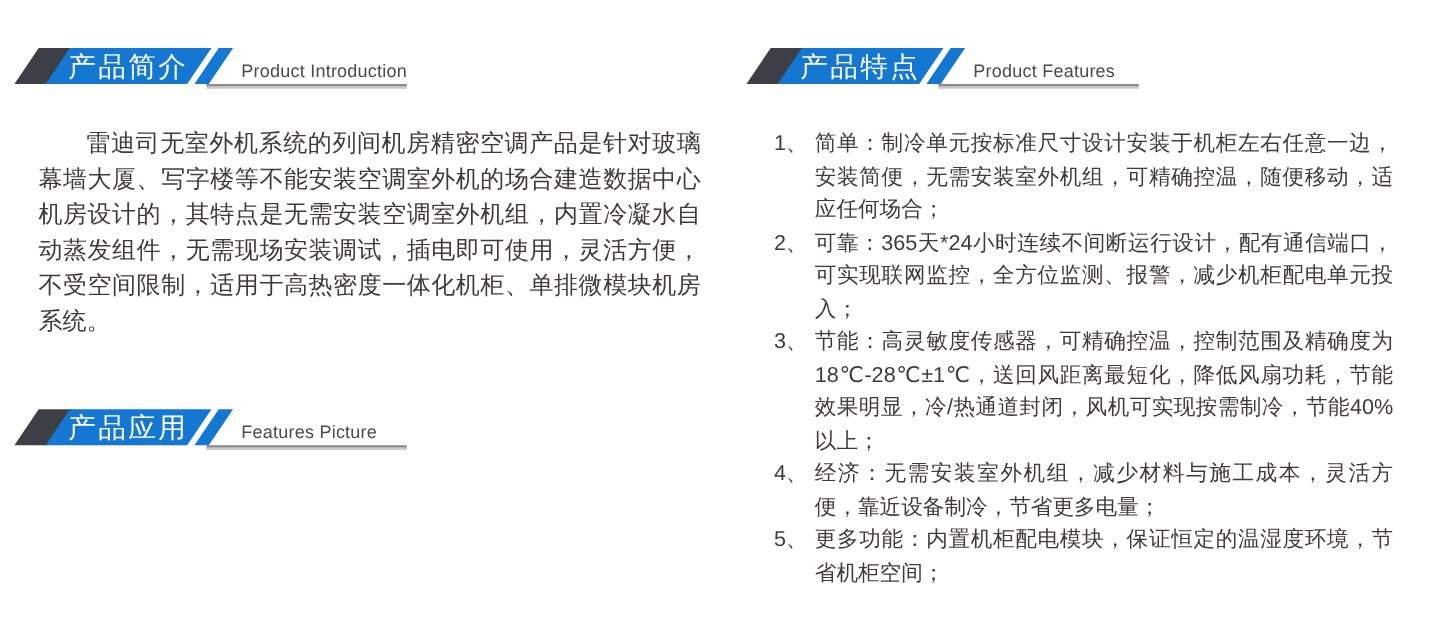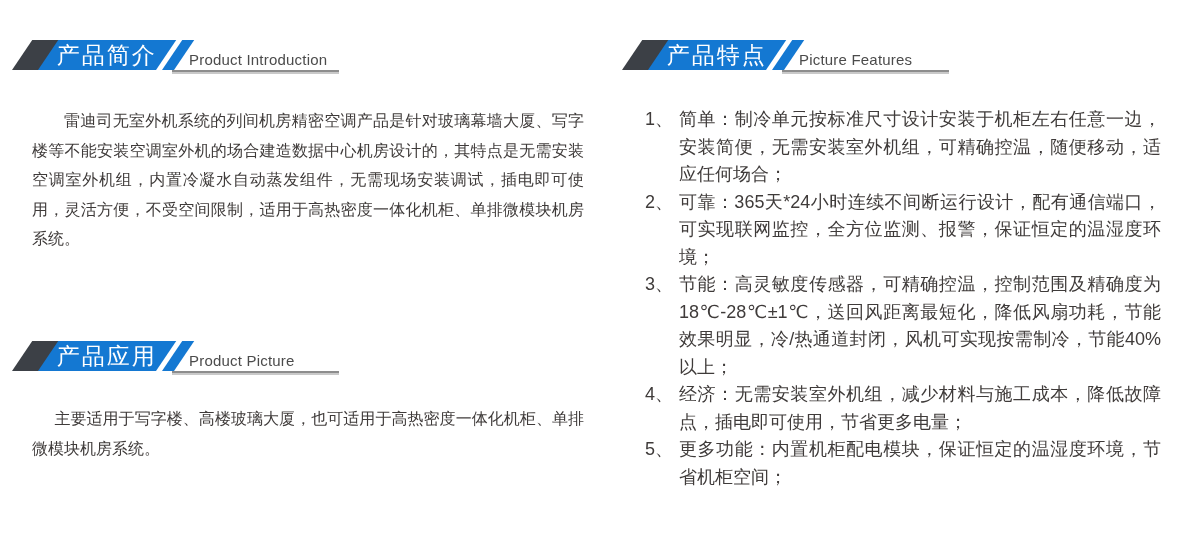"Product Introduction" .en-title { left: 177px -> 189px }
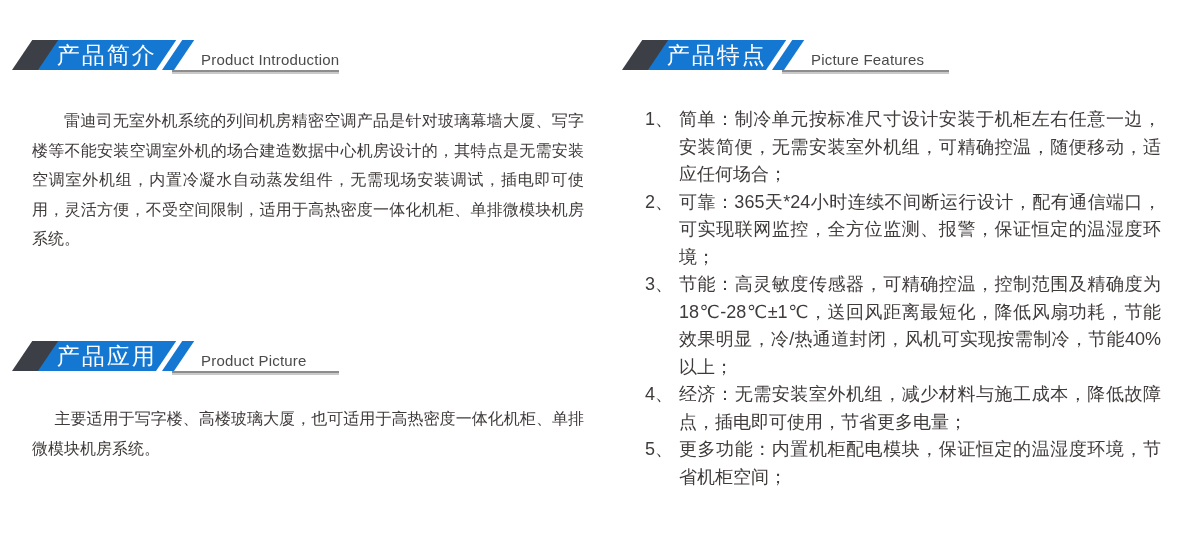"Picture Features" span.en-title { text: Picture -> Product }
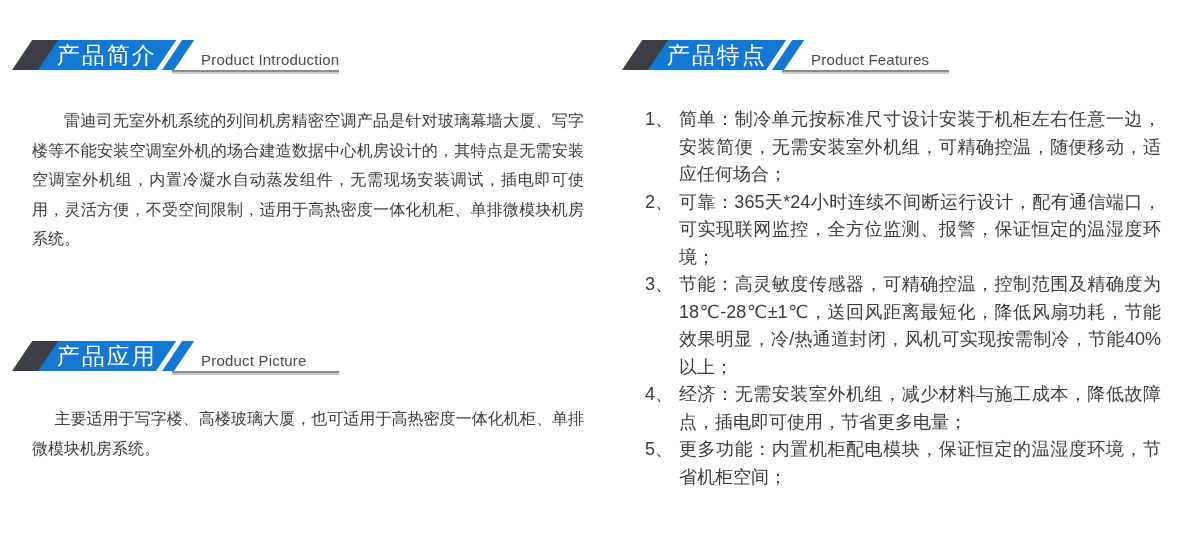"雷迪司无室外机系统的列间机房精密空调产品是针对玻璃幕墙大厦、写字楼等不能安装空调" .para { font-size: 16px -> 20px }
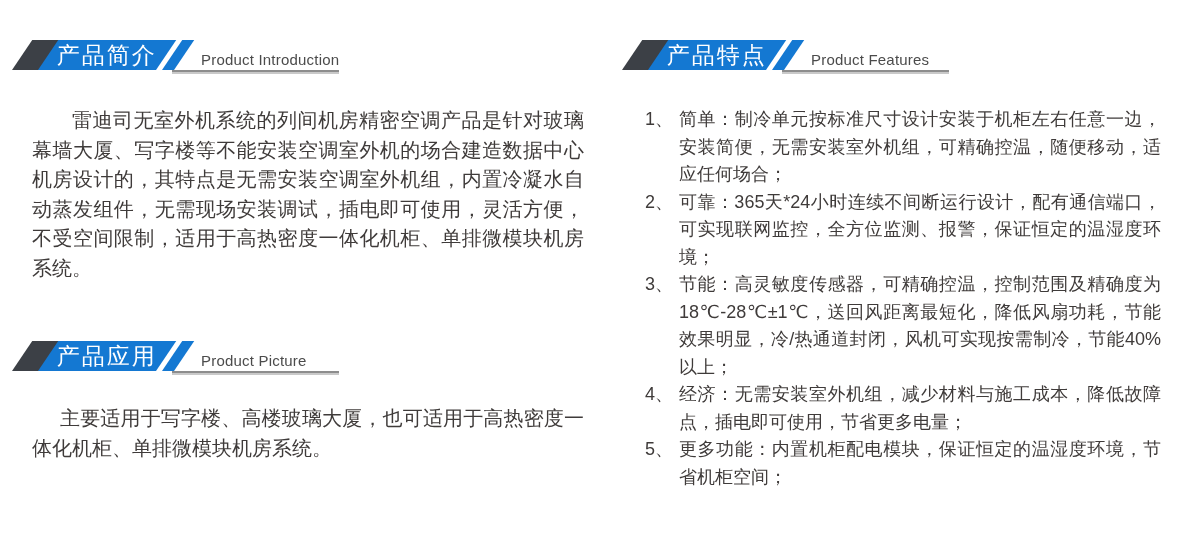"可靠：365天*24小时连续不间断运行设计，配有通信端口，可实现联网监控，全方位" span.feat-text { text: 保证恒定的温湿度环境 -> 减少机柜配电单元投入 }
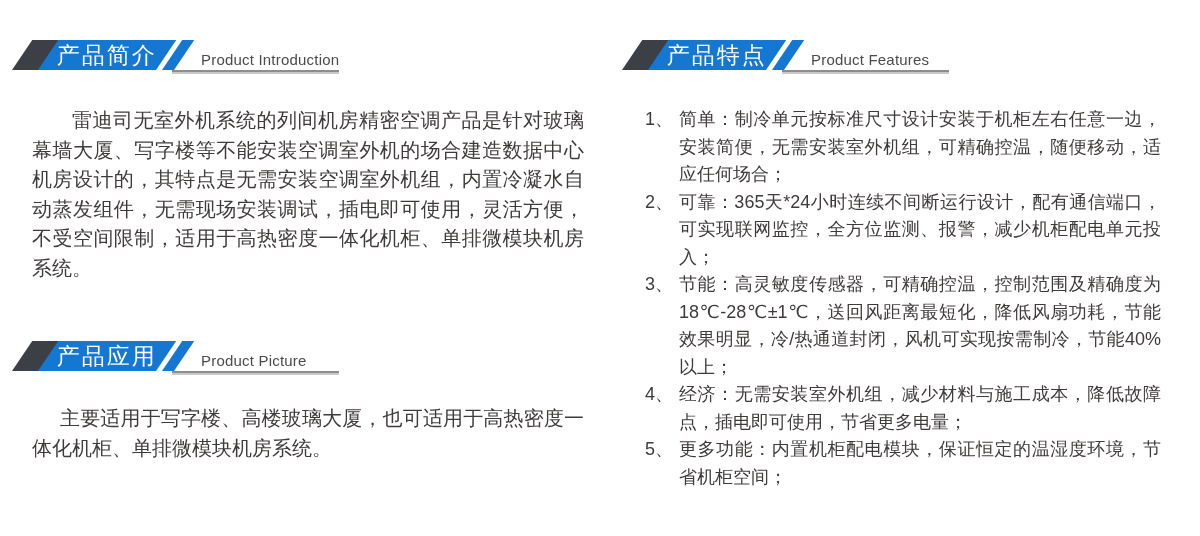"Product Picture" span.en-title { text: Product -> Features }
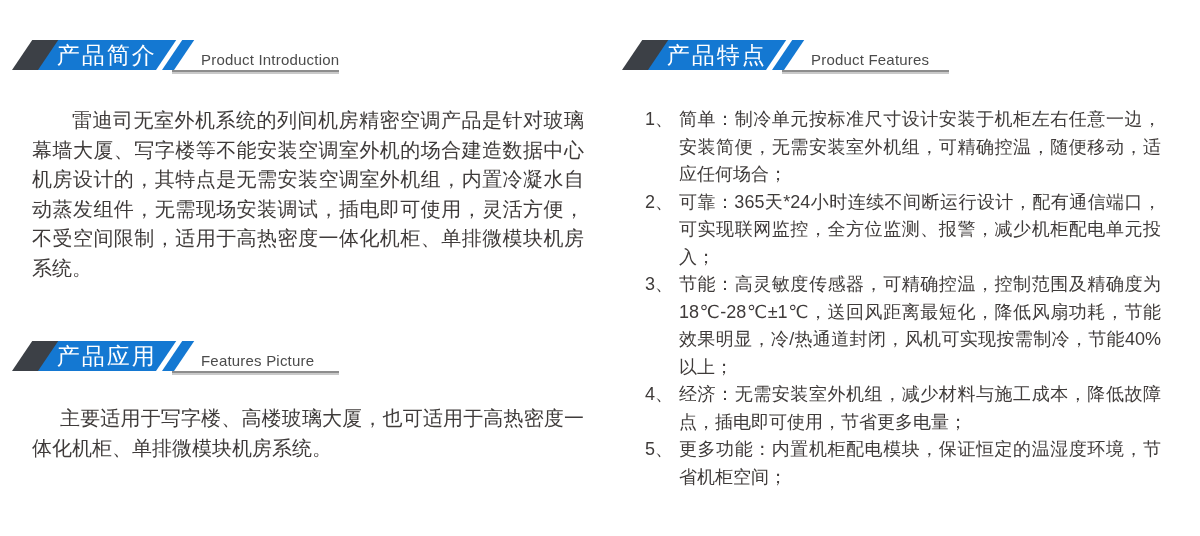"经济：无需安装室外机组，减少材料与施工成本，降低故障点，插电即可使用，节省更多电" span.feat-text { text: 降低故障点，插电即可使用 -> 灵活方便，靠近设备制冷 }
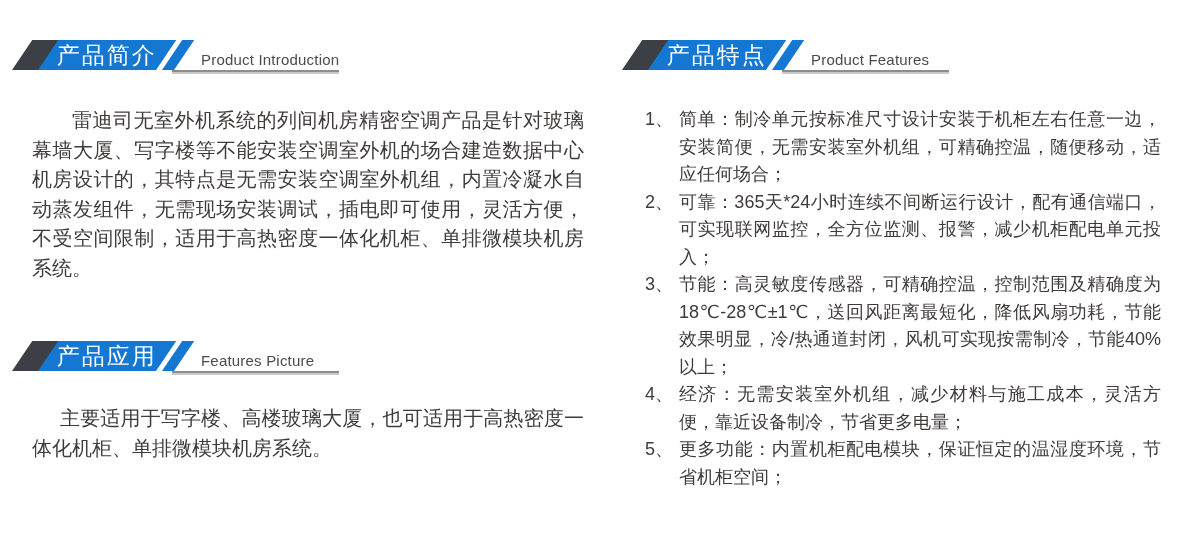"主要适用于写字楼、高楼玻璃大厦，也可适用于高热密度一体化机柜、单排微模块机房系统" div.para { html: <div>主要适用于写字楼、高楼玻璃大厦，也可适用于高热密度一体化机柜、单排微模块机房系统。</div> -> none }
